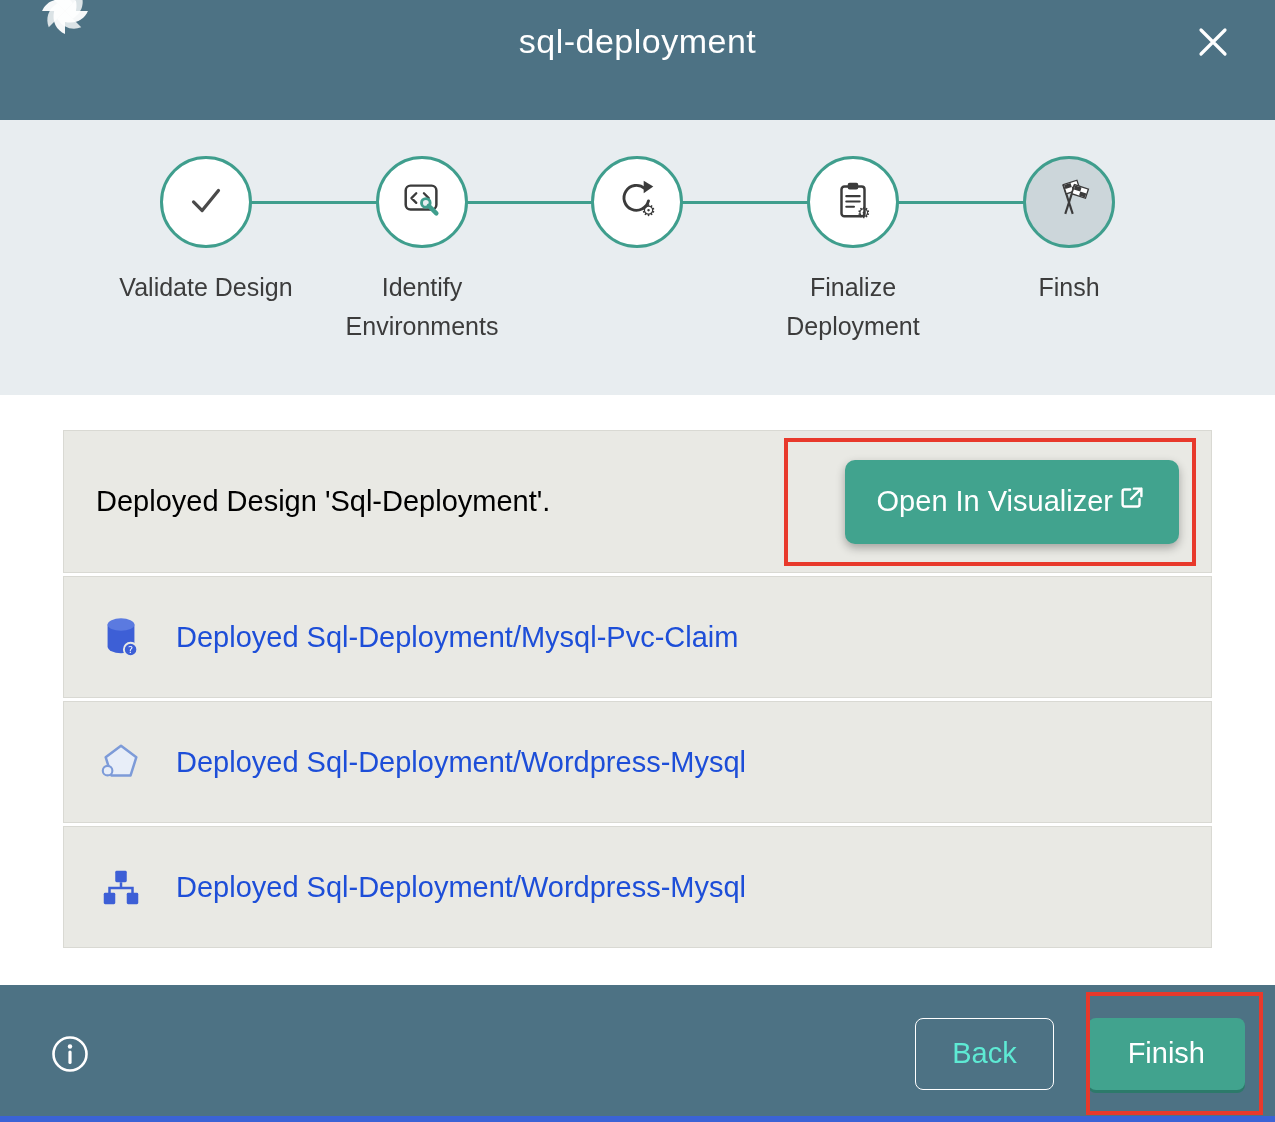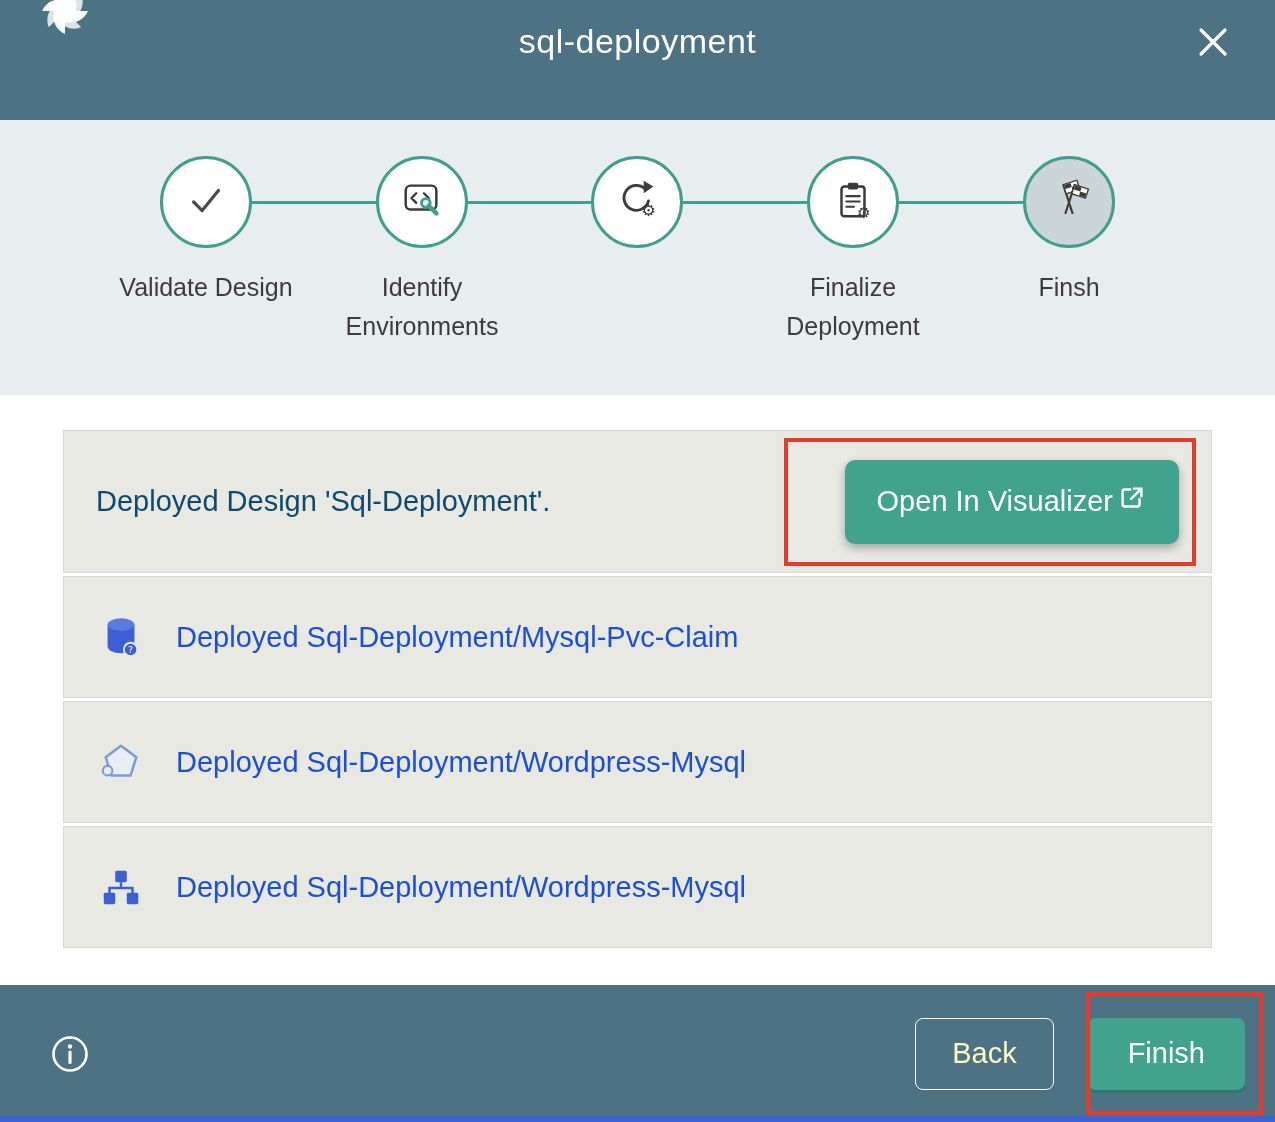"Deployed Design 'Sql-Deployment'." .message-text { color: #0c4a6e -> #000000 }
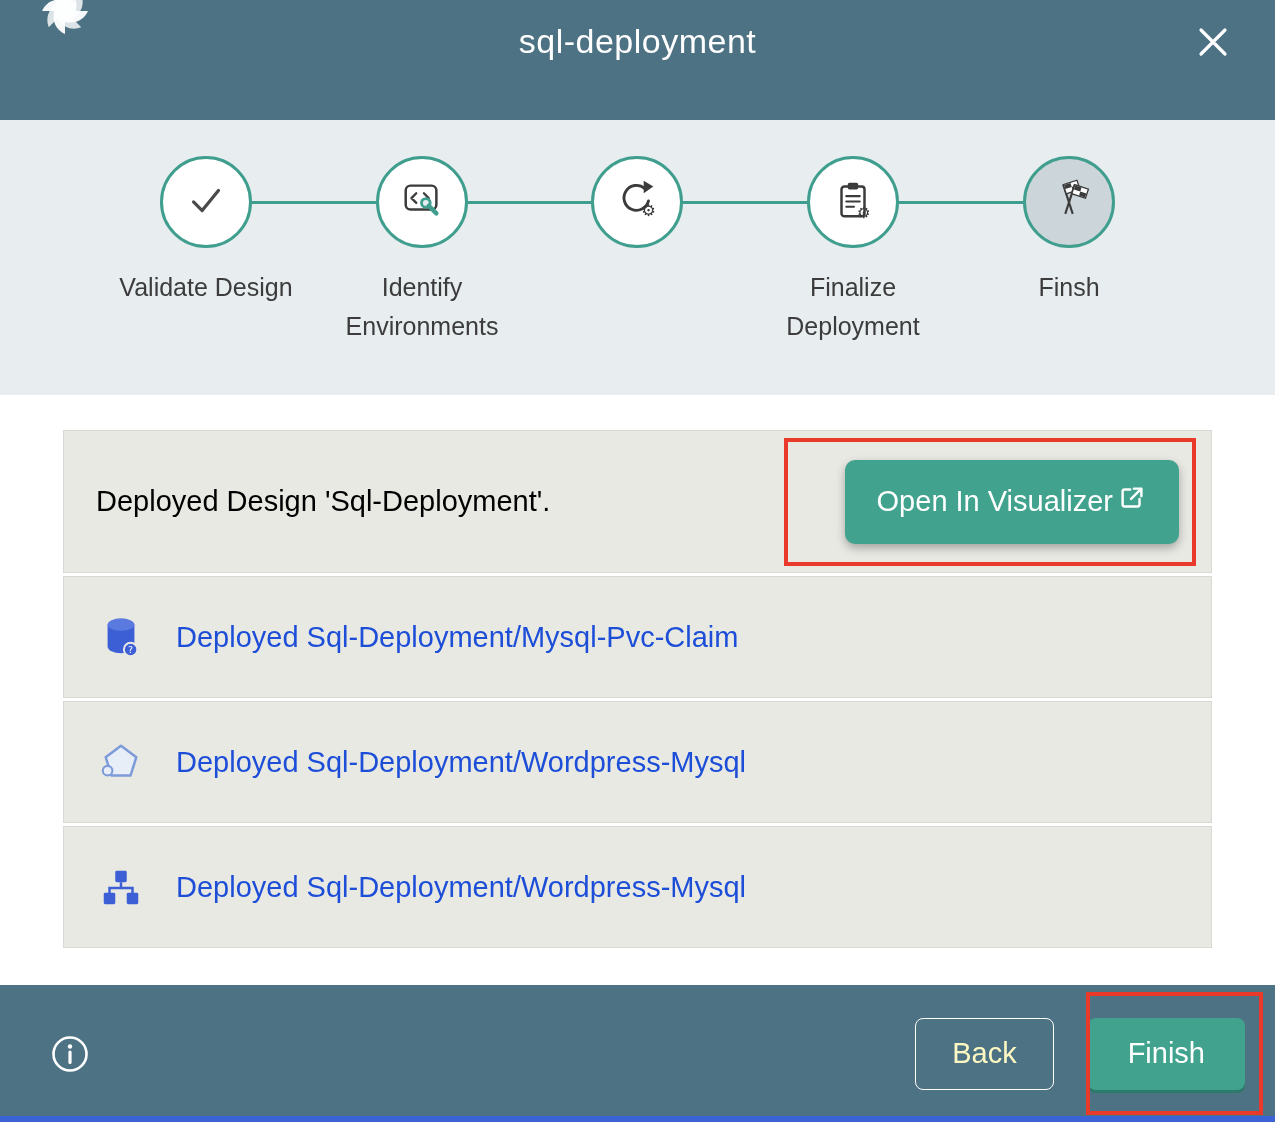"Back" .back-btn { color: #fef9c3 -> #5eead4 }
